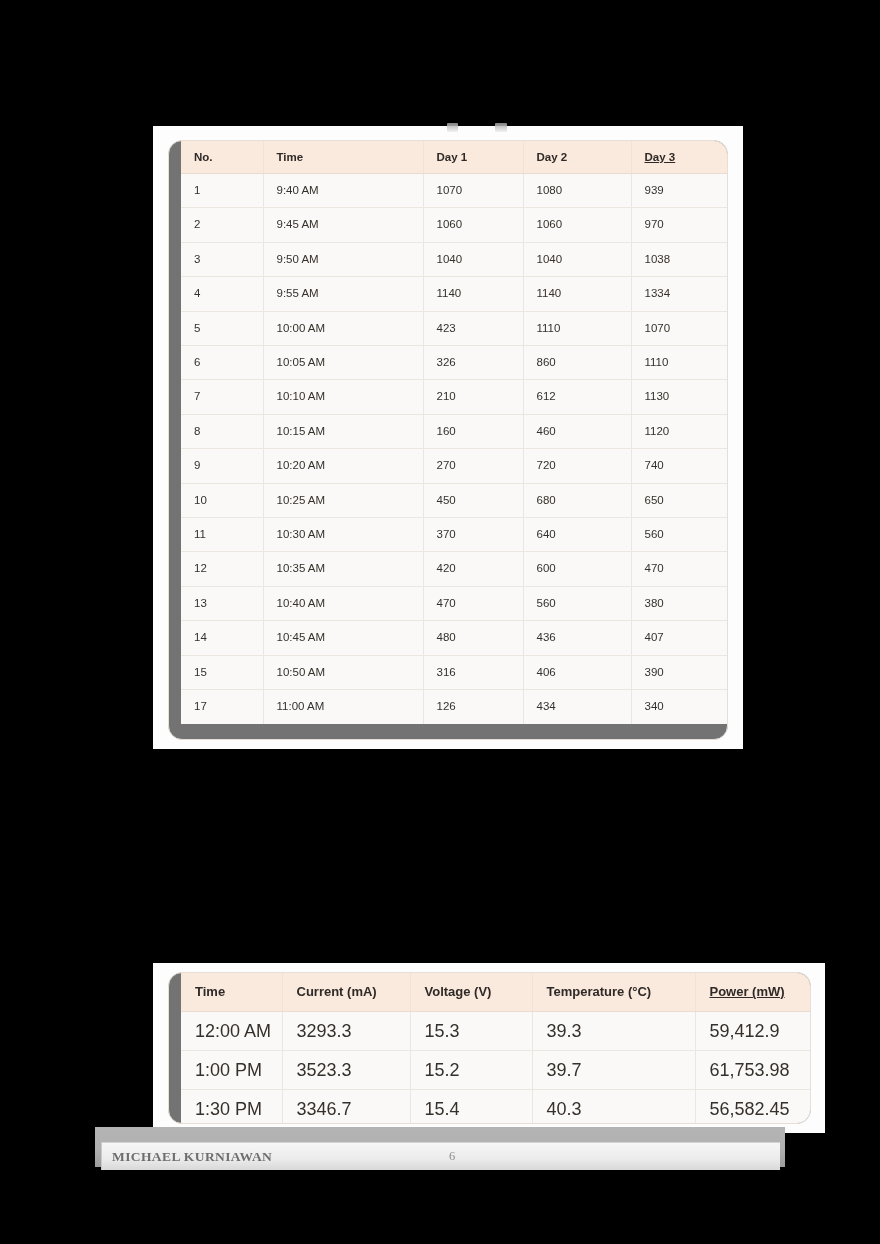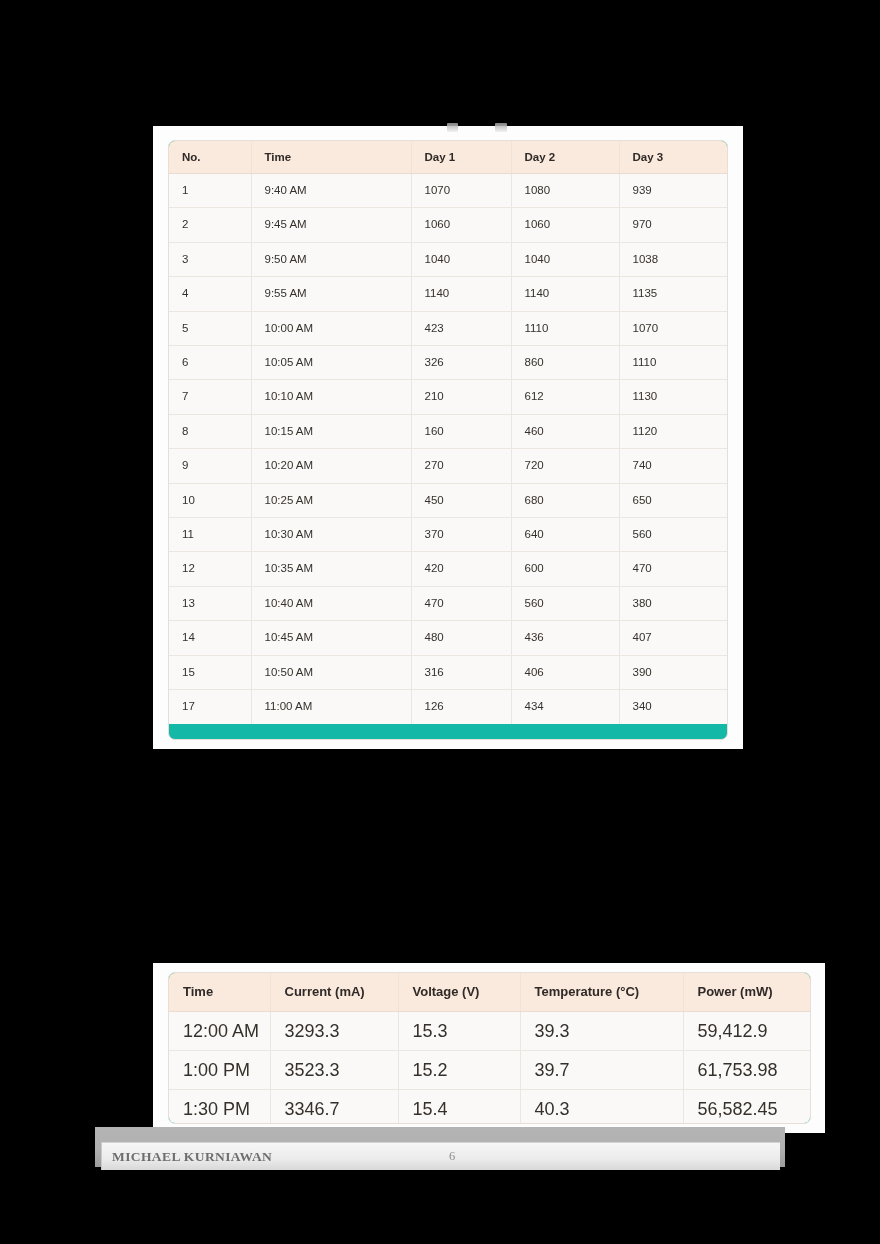"No." .table-card { background: #14b8a6 -> #737373; border-radius: 7px -> 14px; padding-left: none -> 12px }
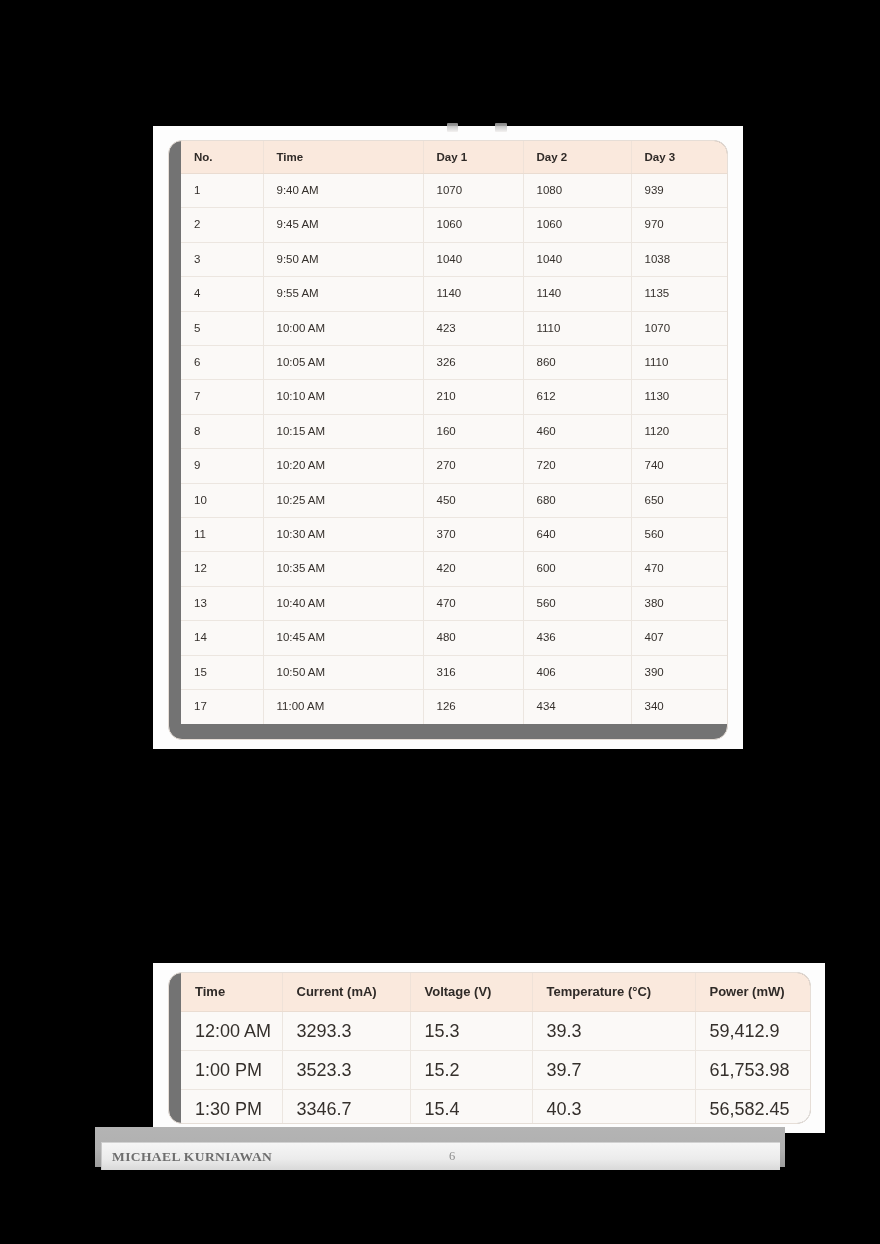"Day 3" table.data th:last-child { text-decoration: none -> underline }
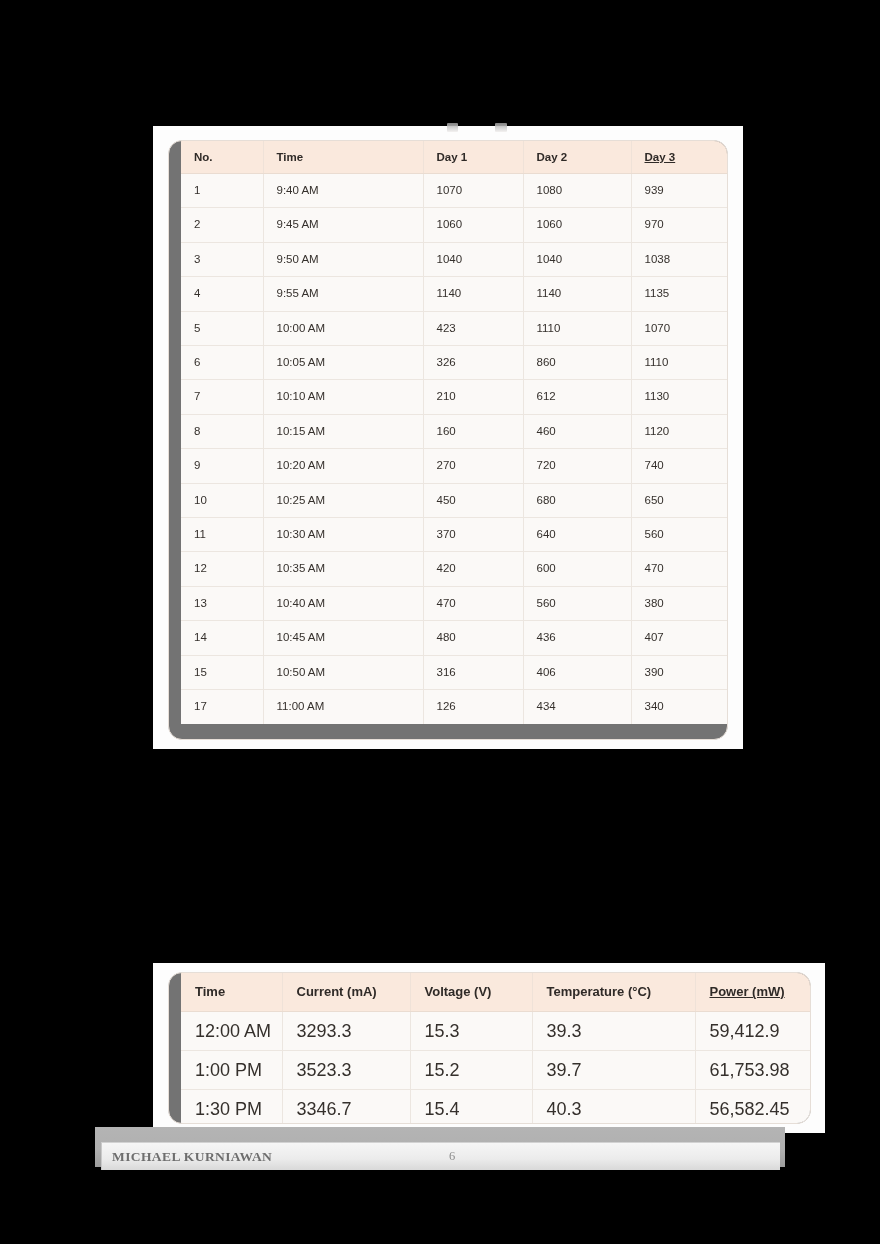"1135" td { text: 1135 -> 1334 }
